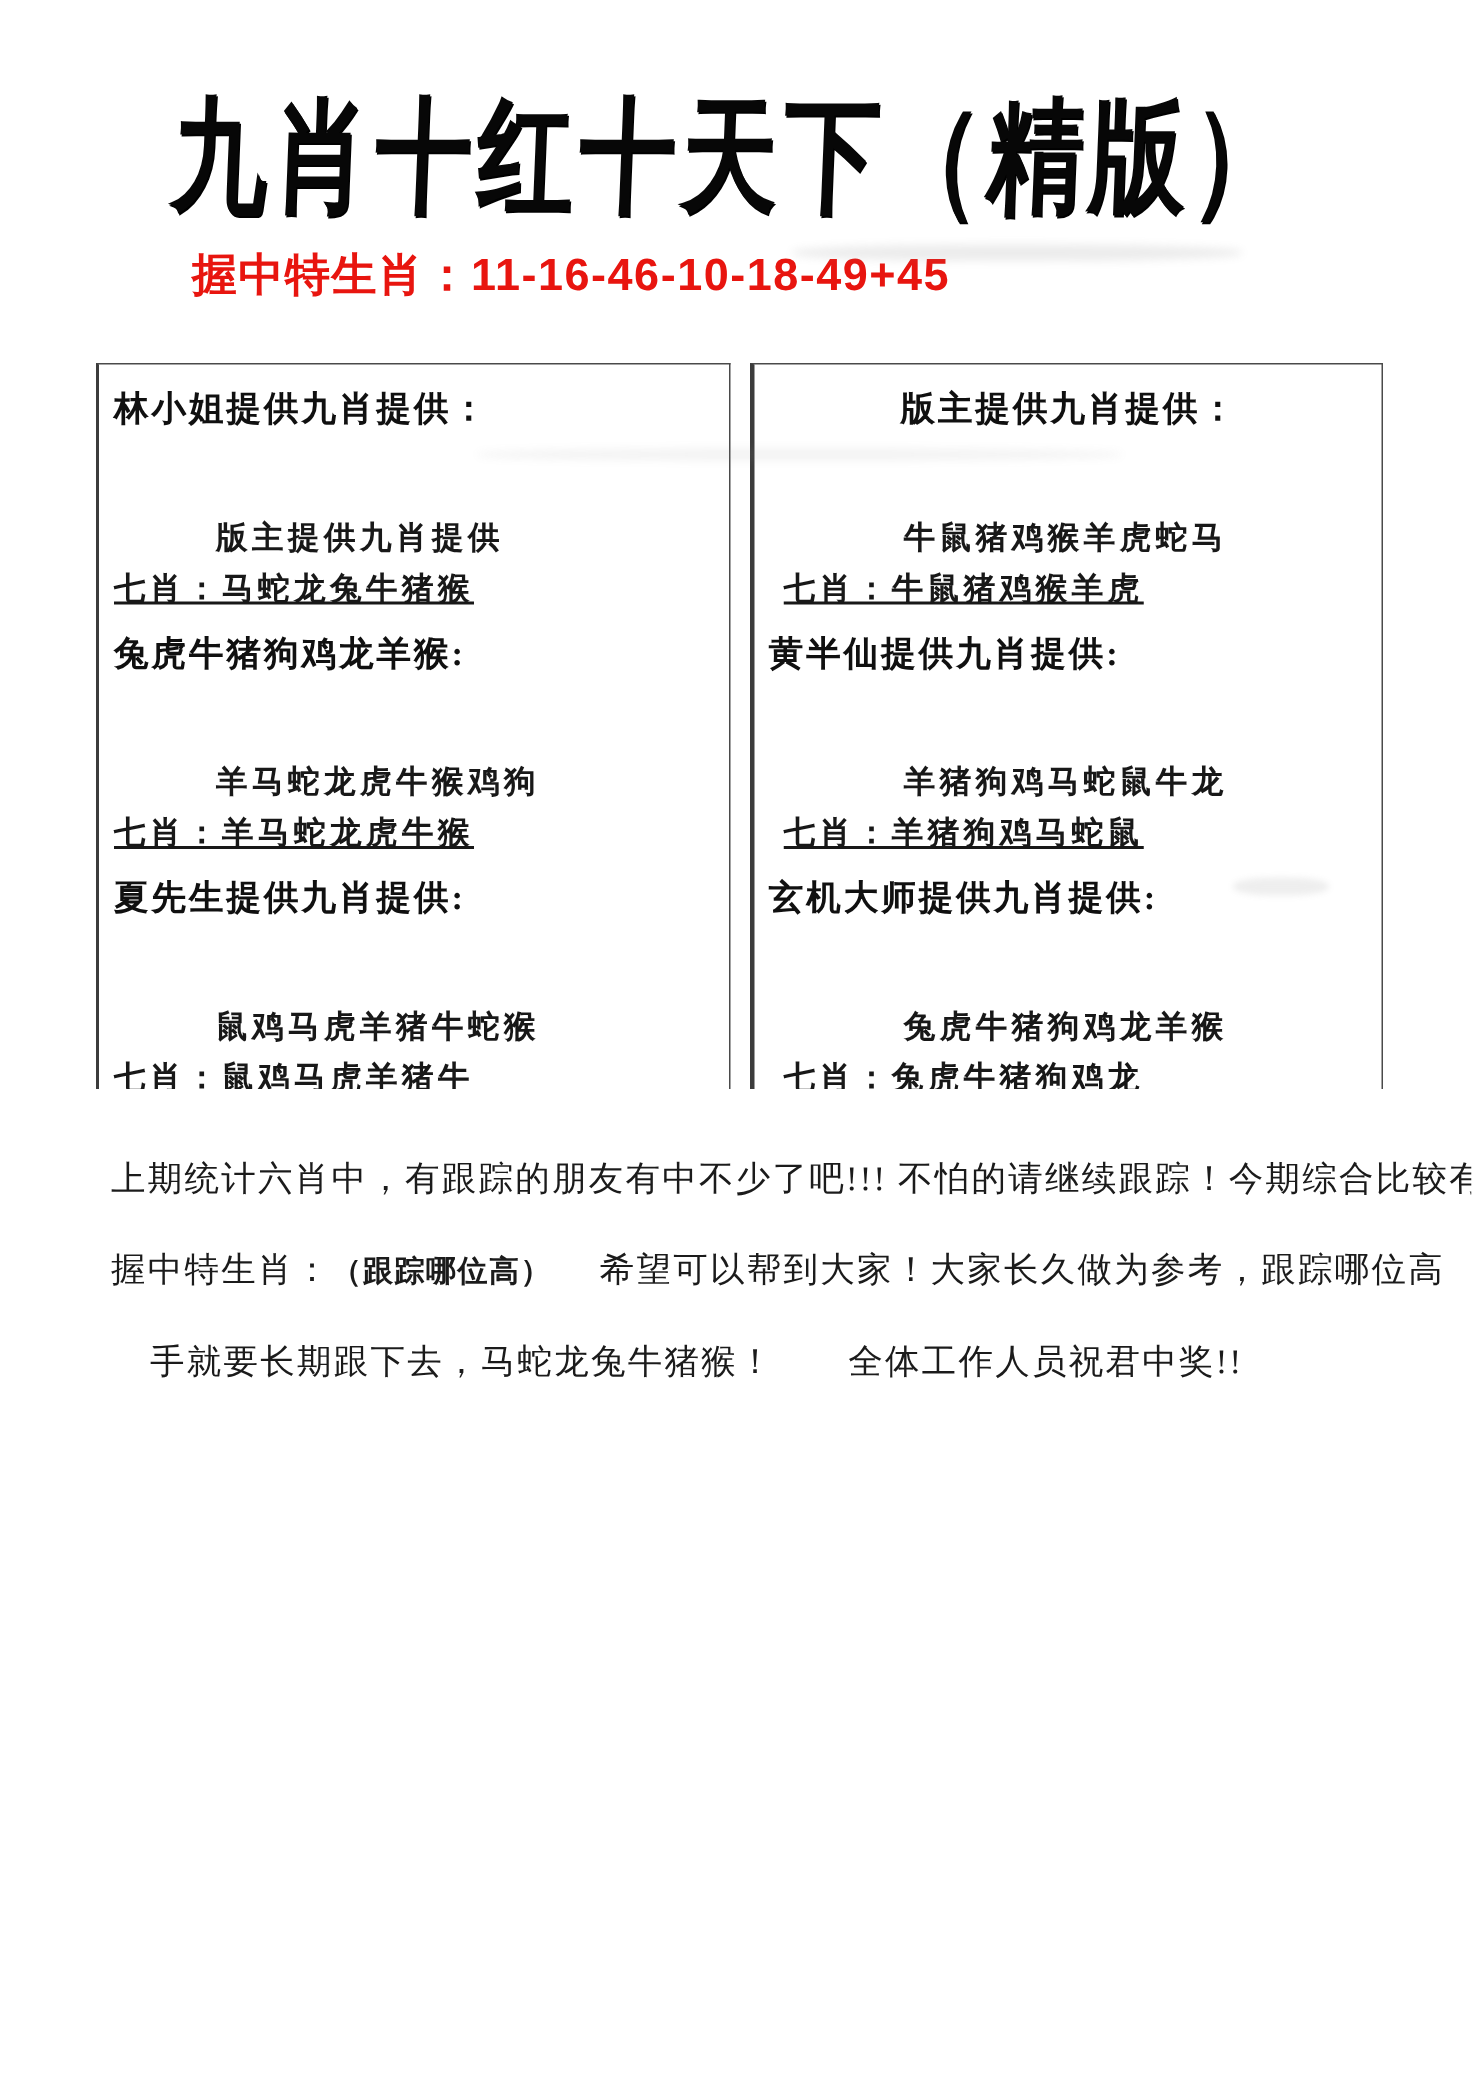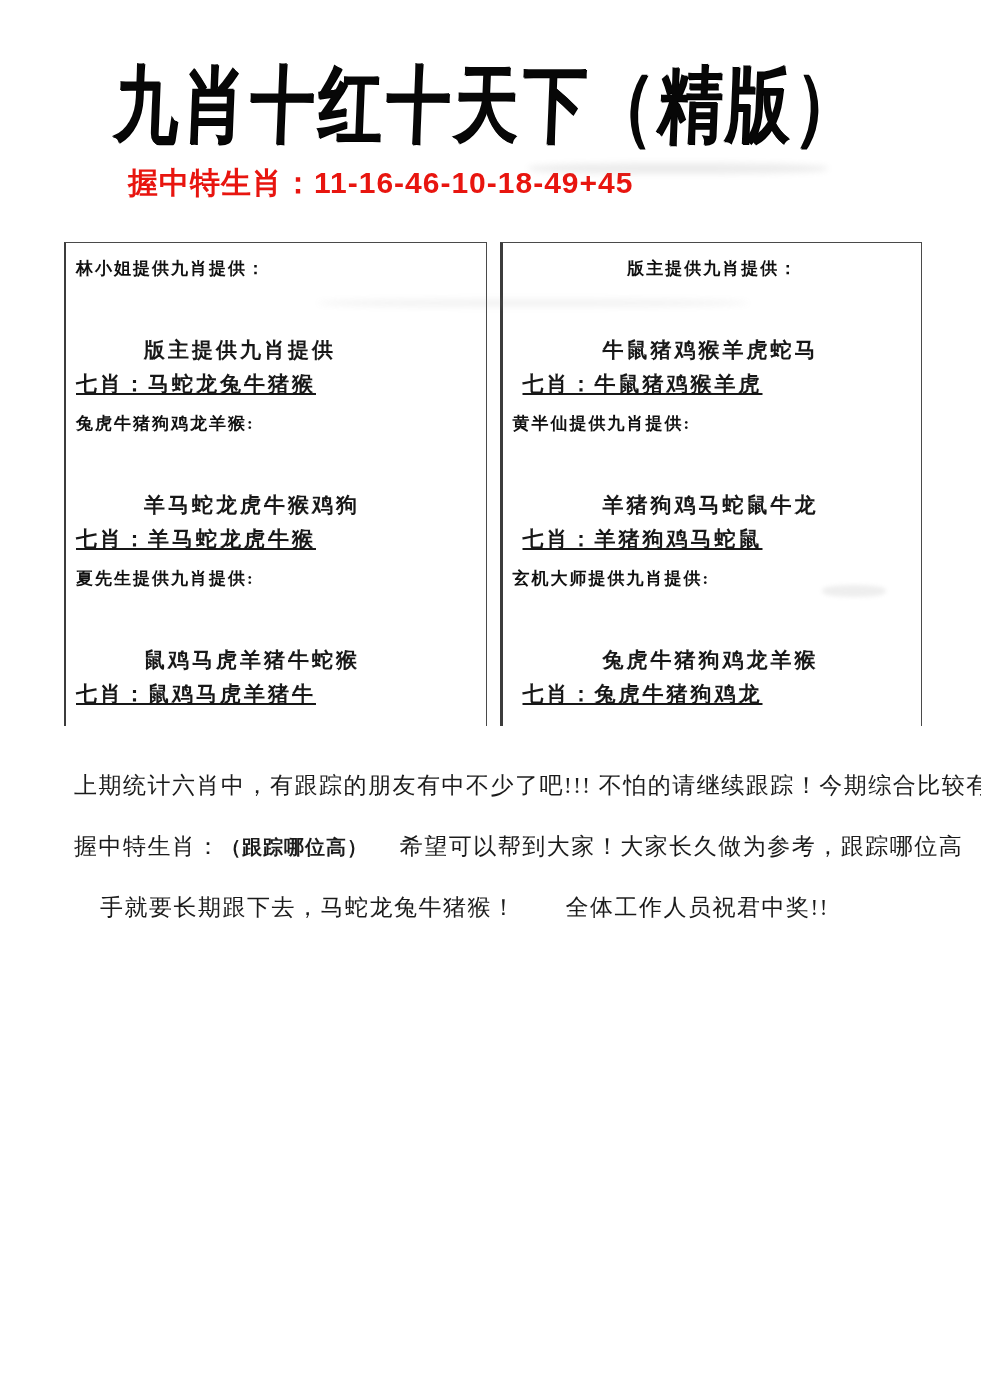"林小姐提供九肖提供：" .blk-header { font-size: 17px -> 23px }
